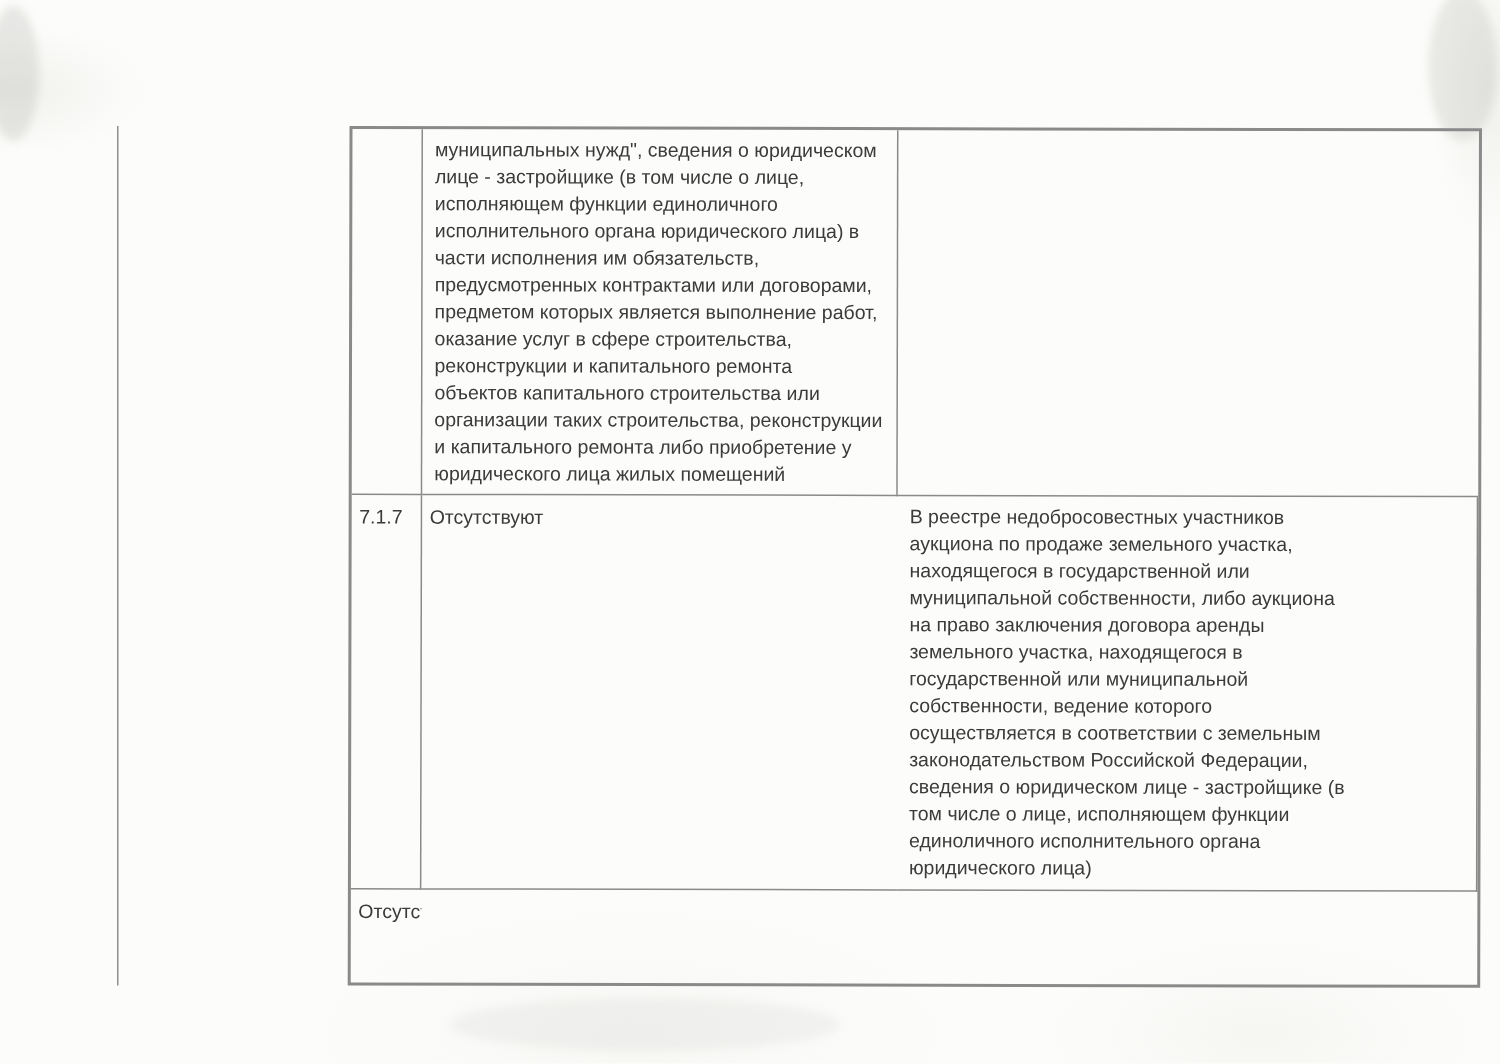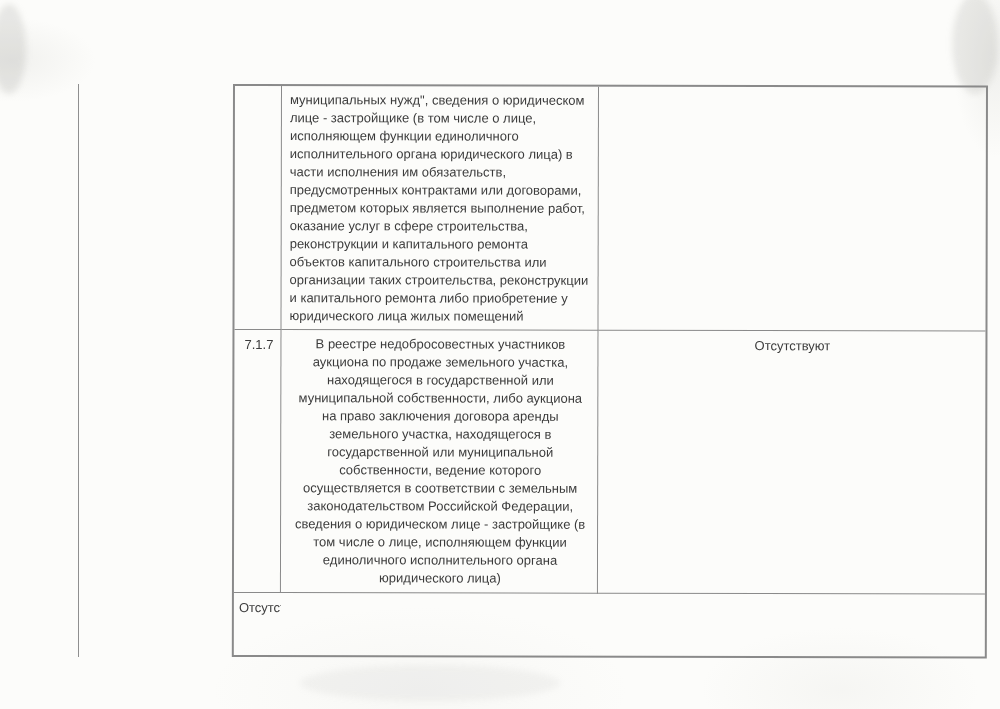"7.1.7" .cell.row-b { text-align: center -> none }
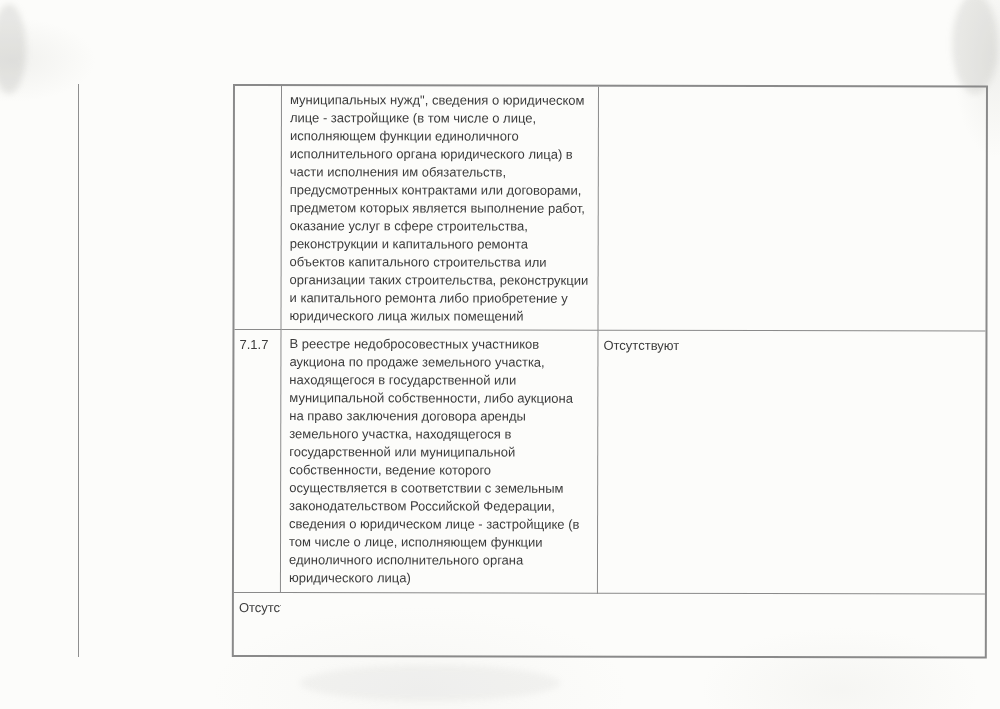"В реестре недобросовестных участников" div.cell { order: before "Отсутствуют" -> after "Отсутствуют" }
